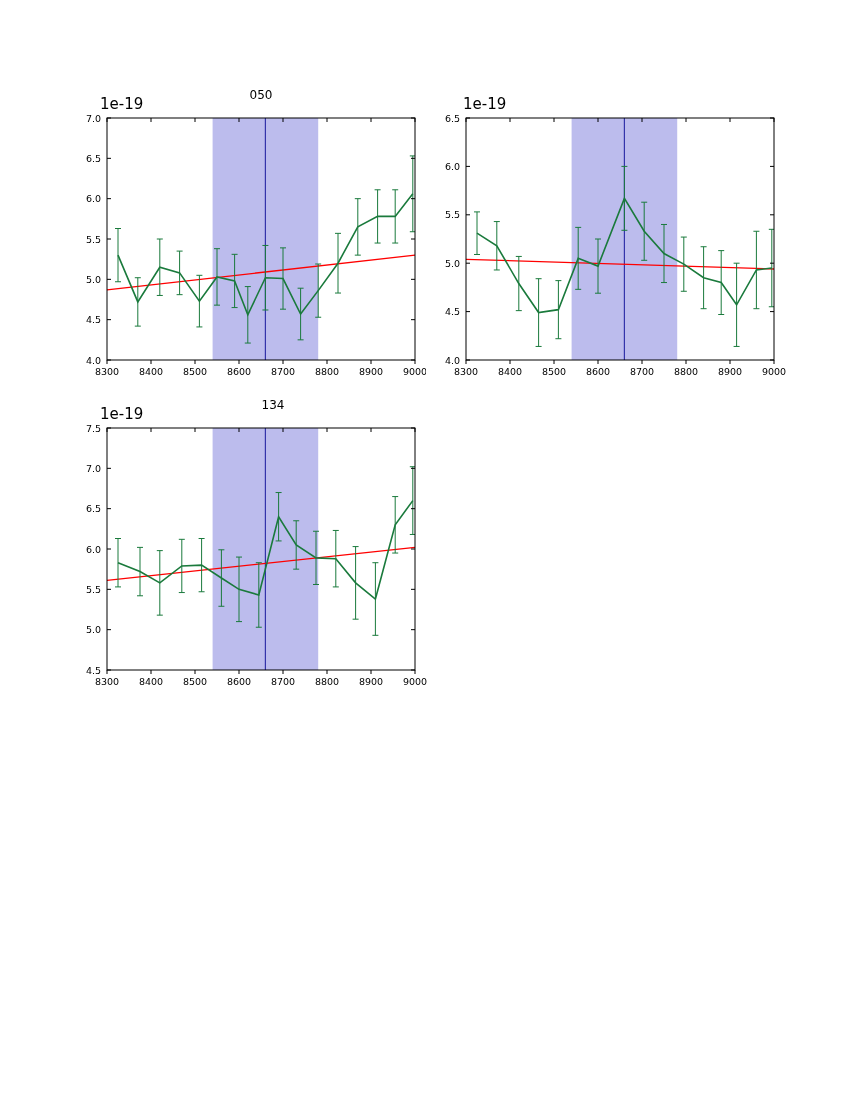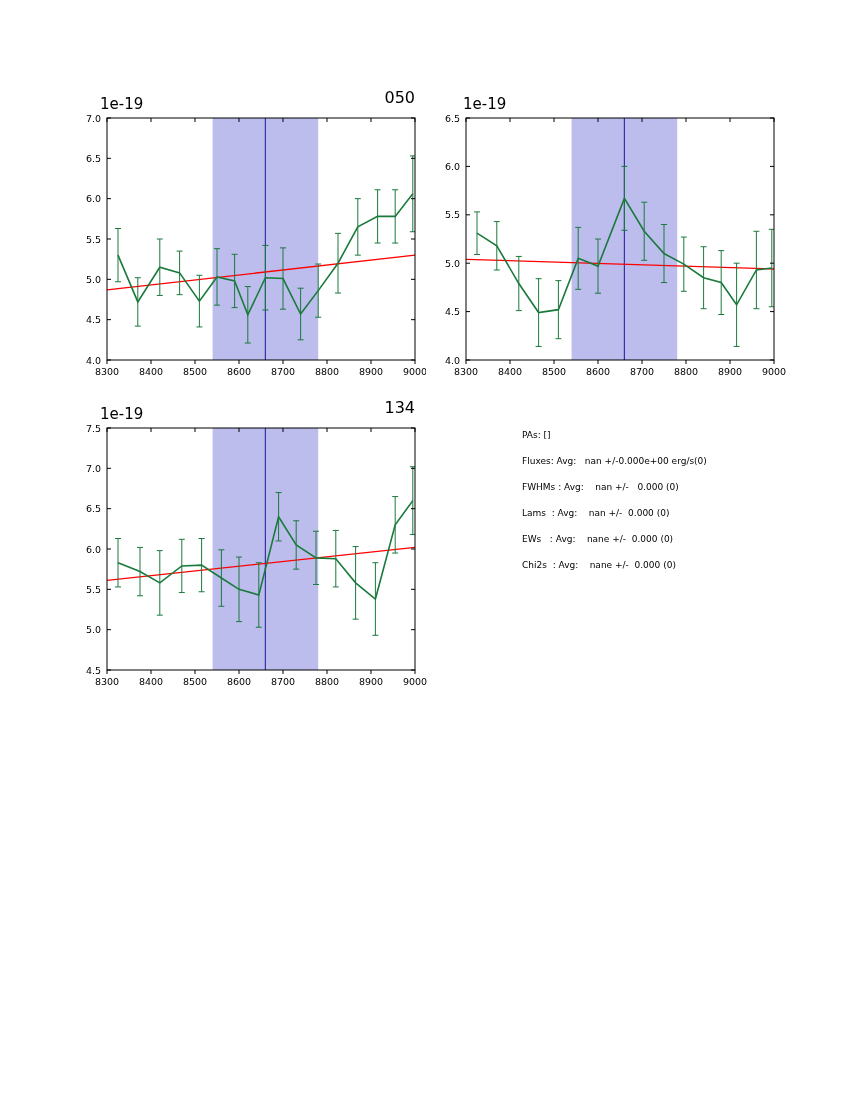"050" .panel-title { font-size: 16px -> 12px; text-align: right -> center }
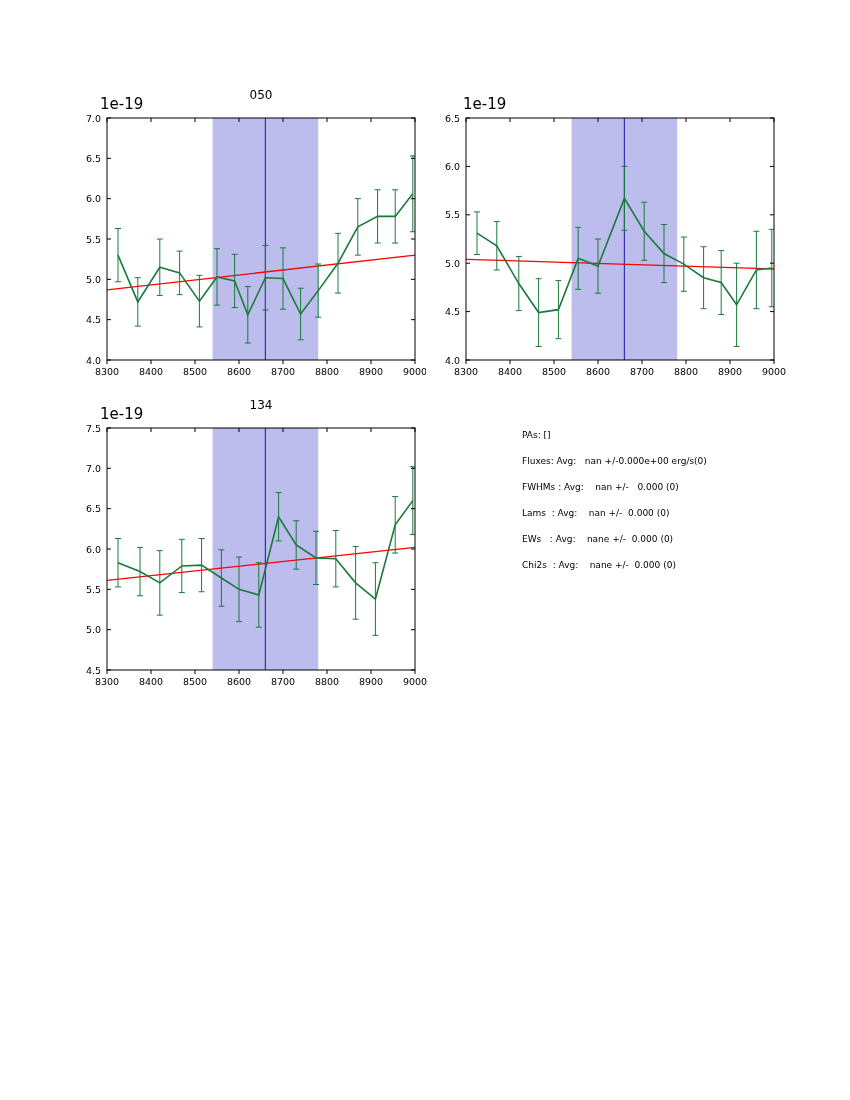"134" div.panel-title { left: 107px -> 119px }
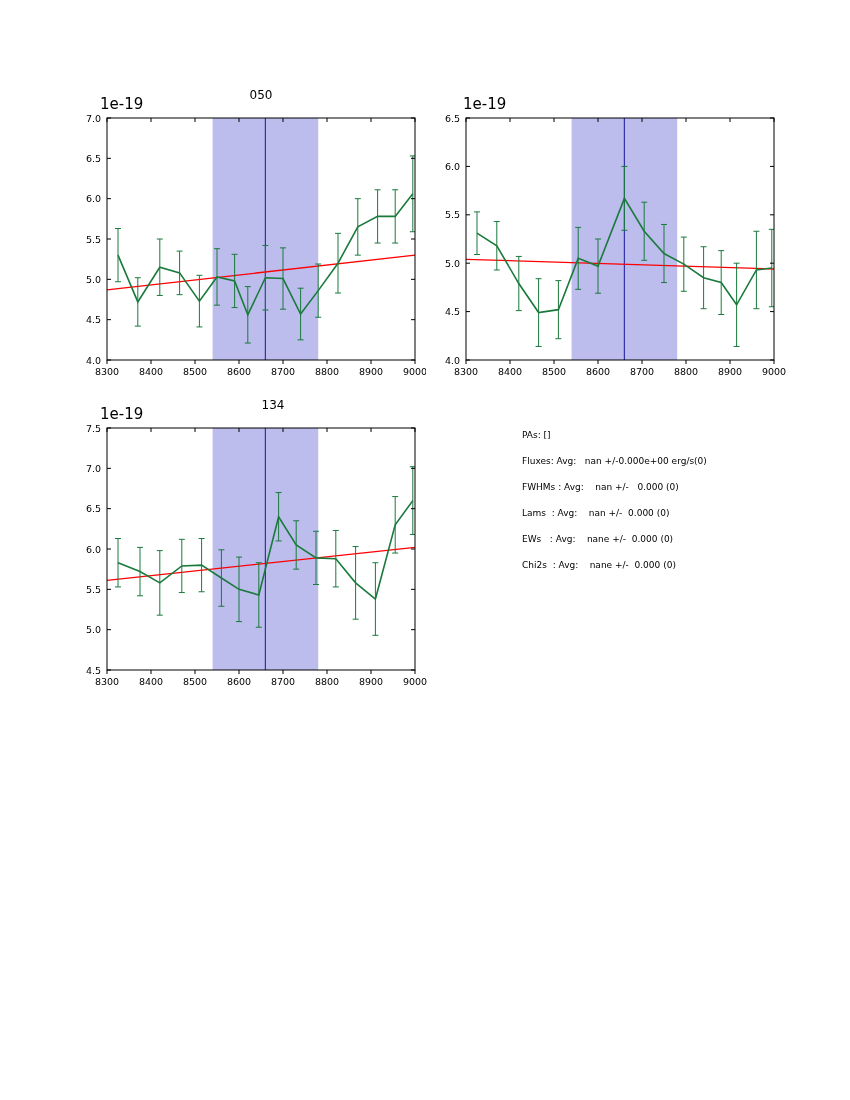"PAs: []" div.info-block { html: <div> <div>PAs: []</div> <div>Fluxes: Avg: nan +/-0.000e+00 erg/s(0)</div> <div>FWHMs : Avg: nan +/- 0.000 (0)</div> <div>Lams : Avg: nan +/- 0.000 (0)</div> <div>EWs : Avg: nane +/- 0.000 (0)</div> <div>Chi2s : Avg: nane +/- 0.000 (0)</div> </div> -> none }
